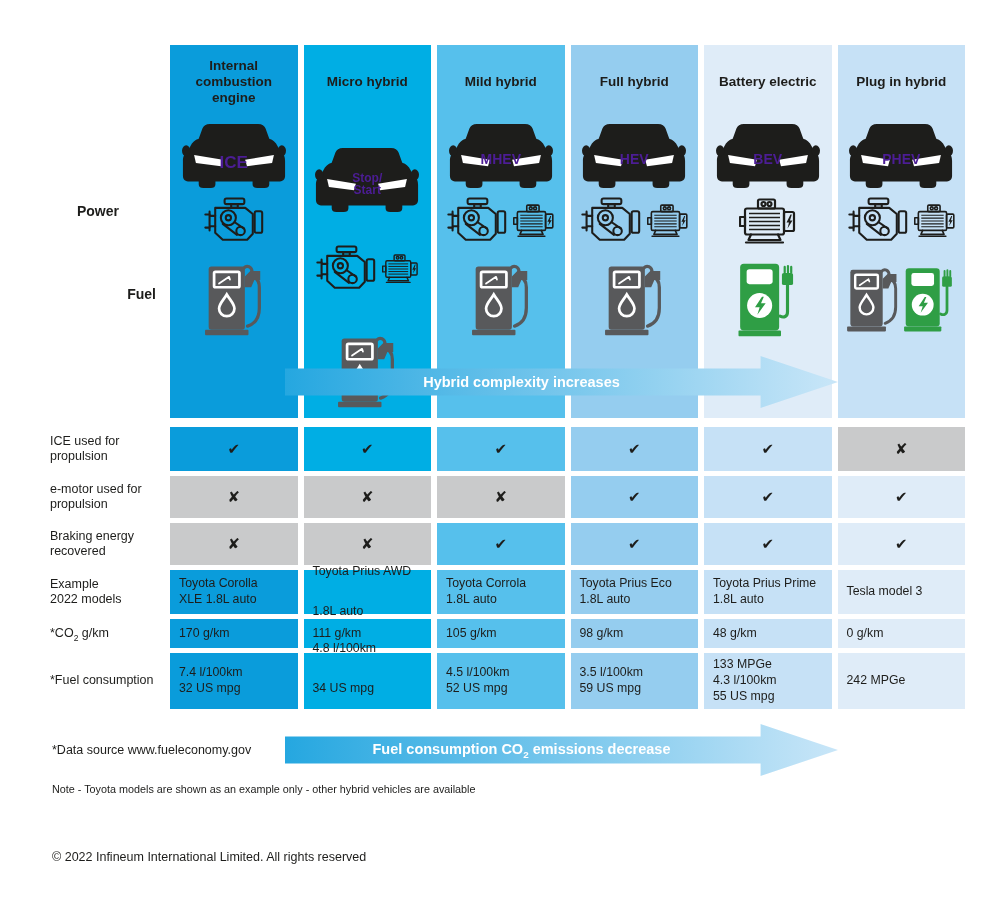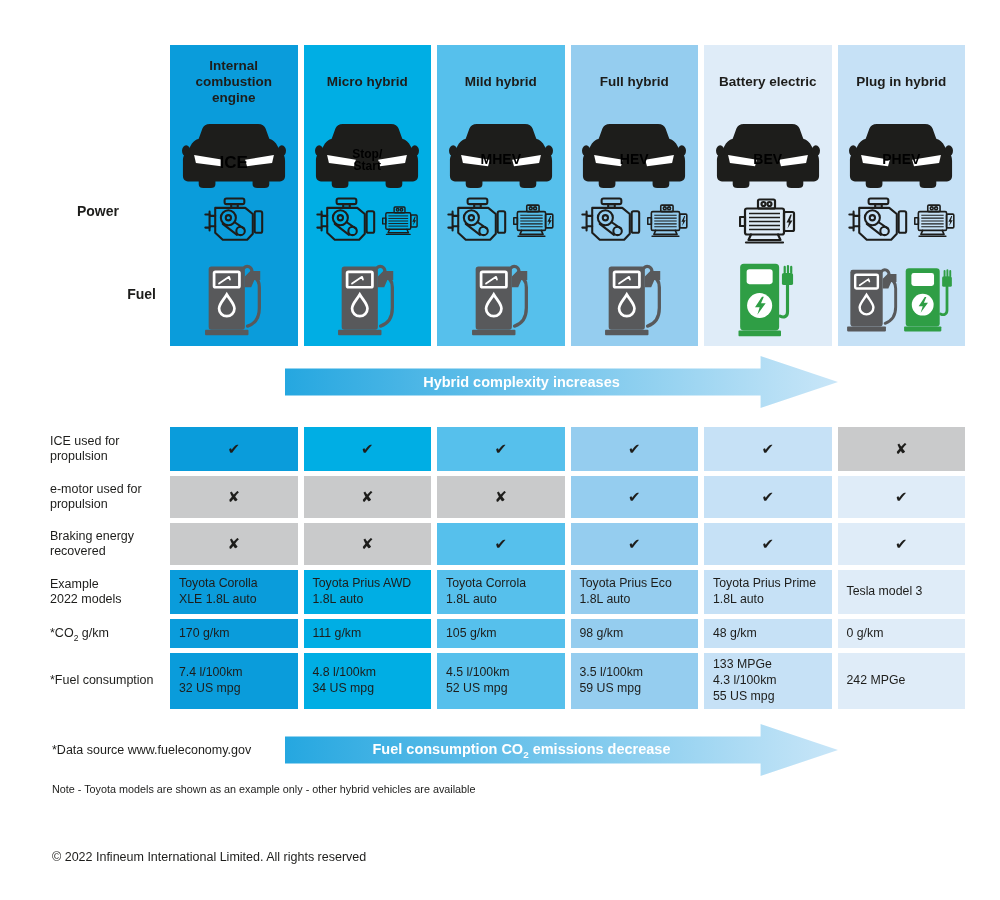"Micro hybrid" .bgc2 { gap: none -> 24px }
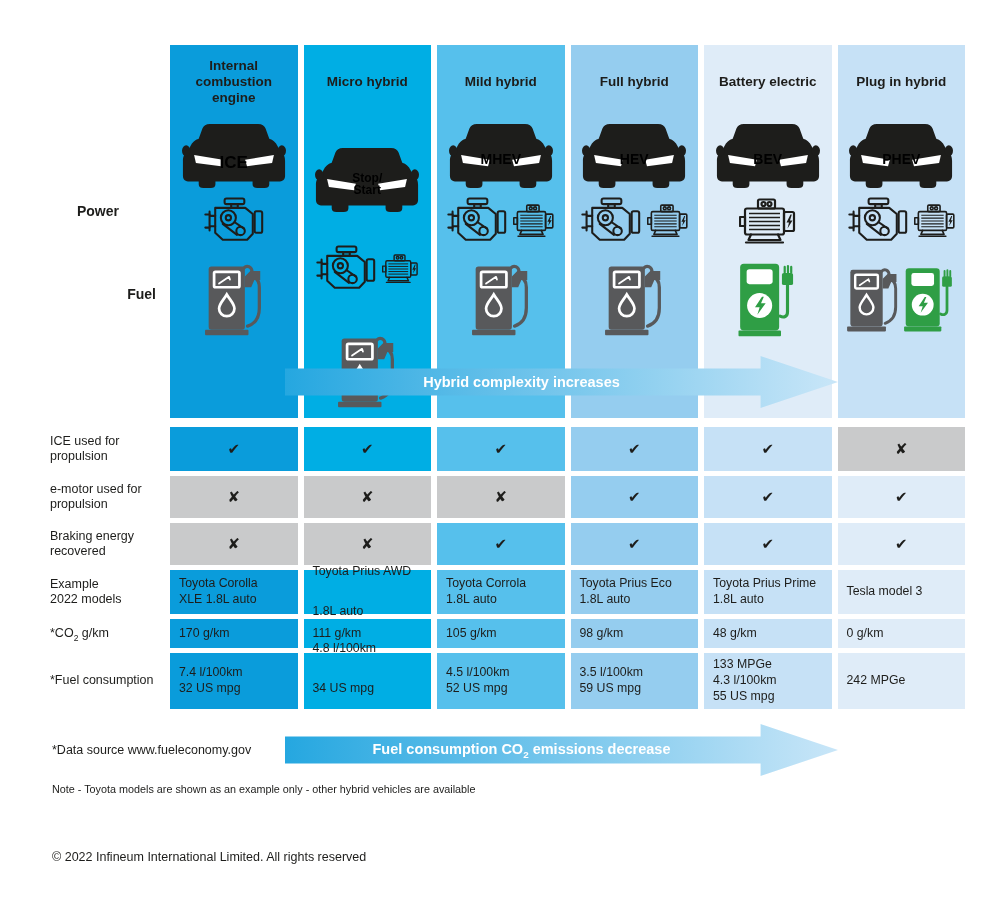"ICE" .car-label { color: #000000 -> #4c1d95 }
